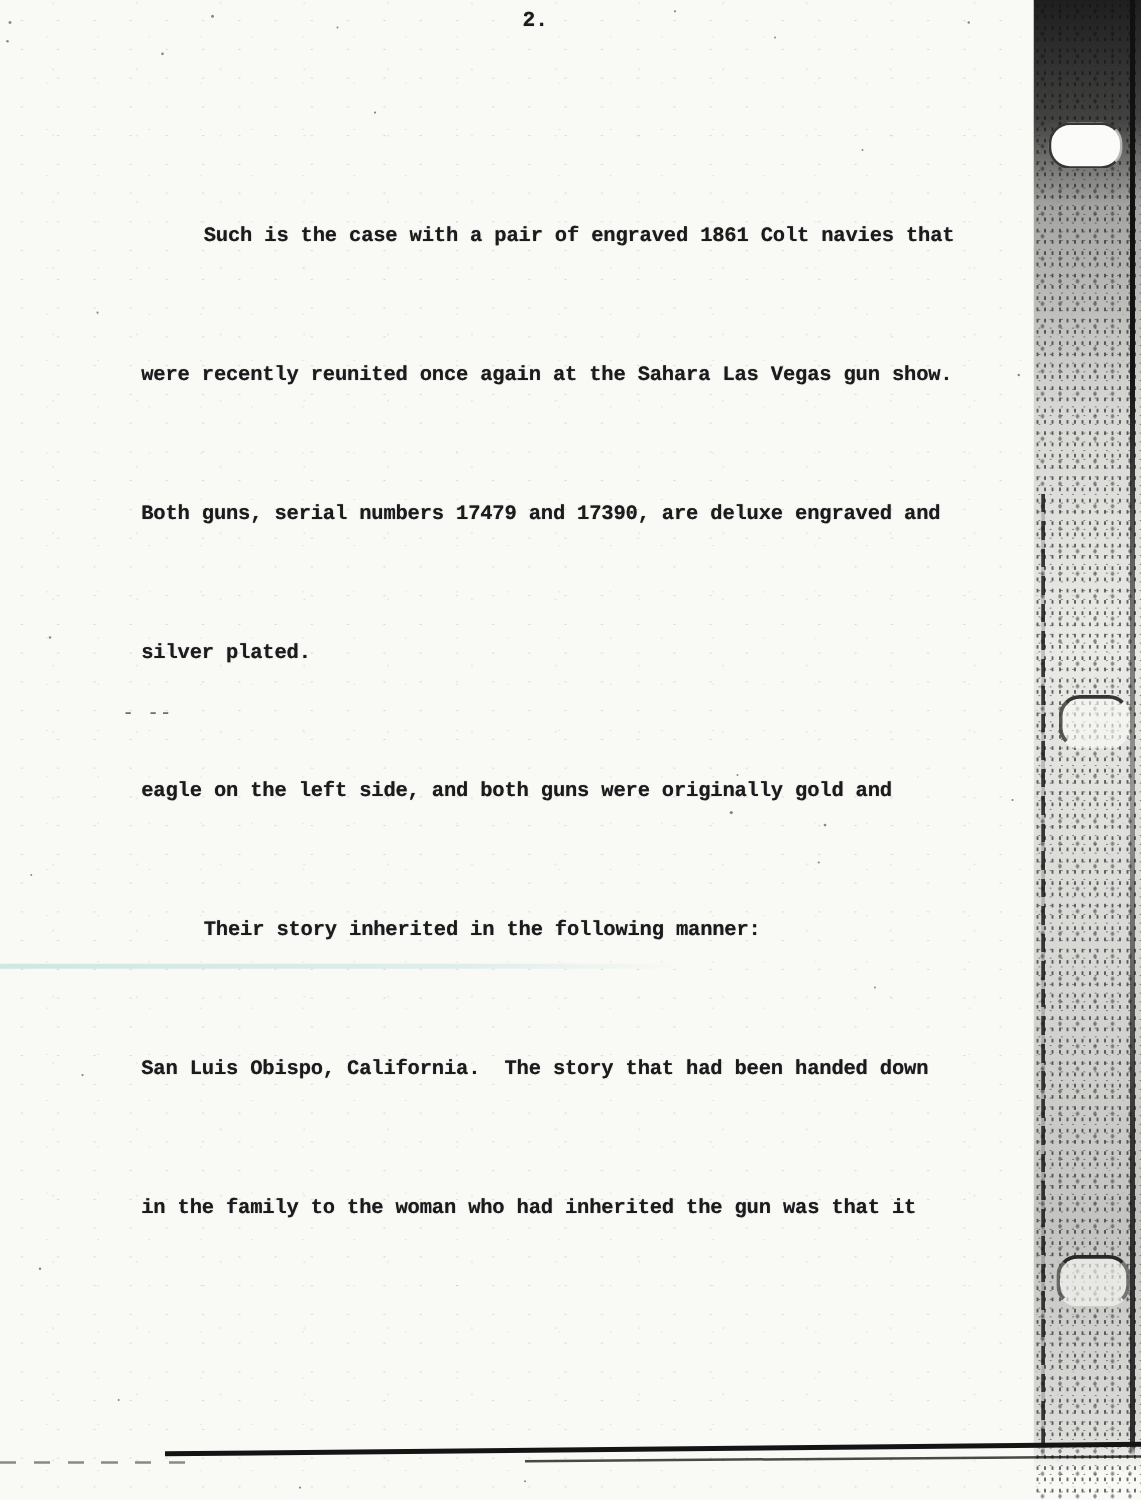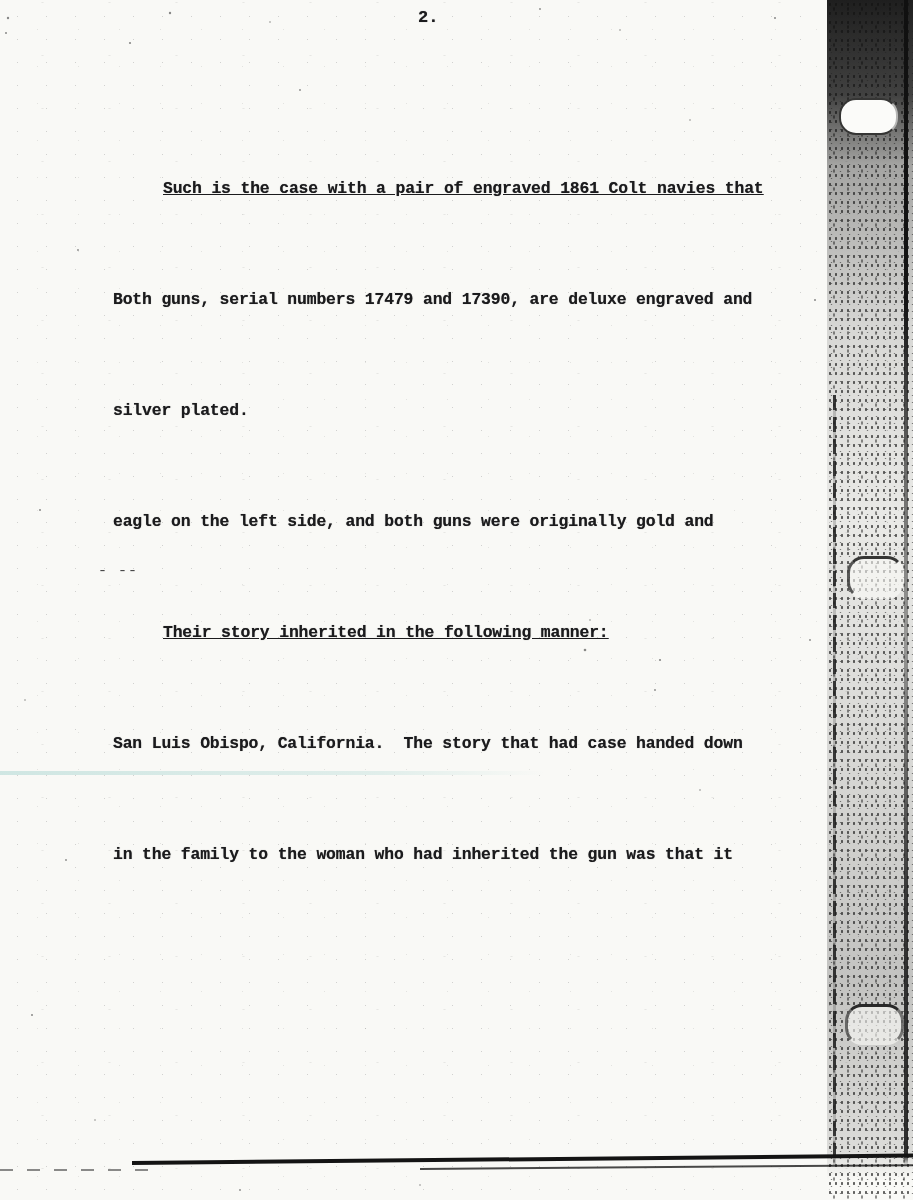"Such is the case with" .line.indent { text-decoration: underline -> none }
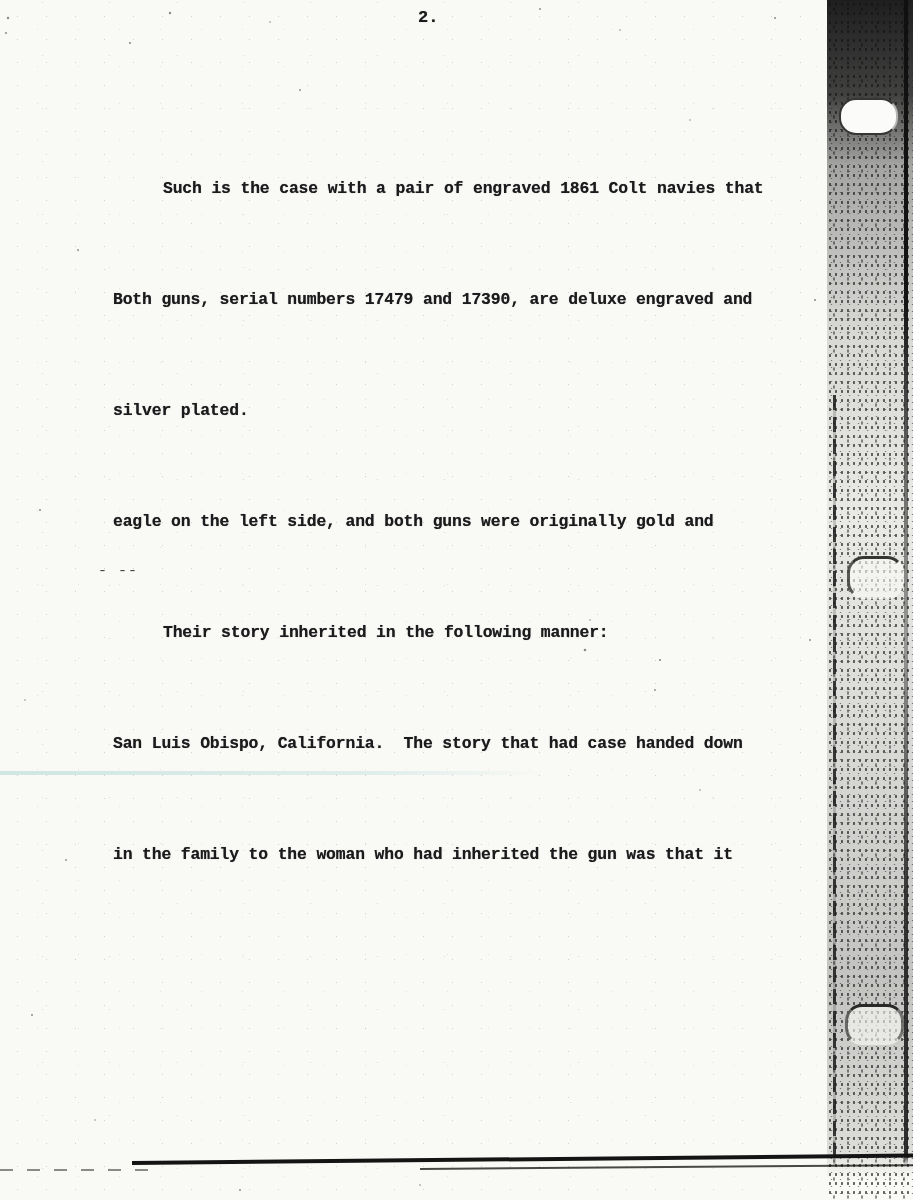"were recently reunited once again" div.line { html: none -> <div>were recently reunited once again at the Sahara Las Vegas gun show.</div> }
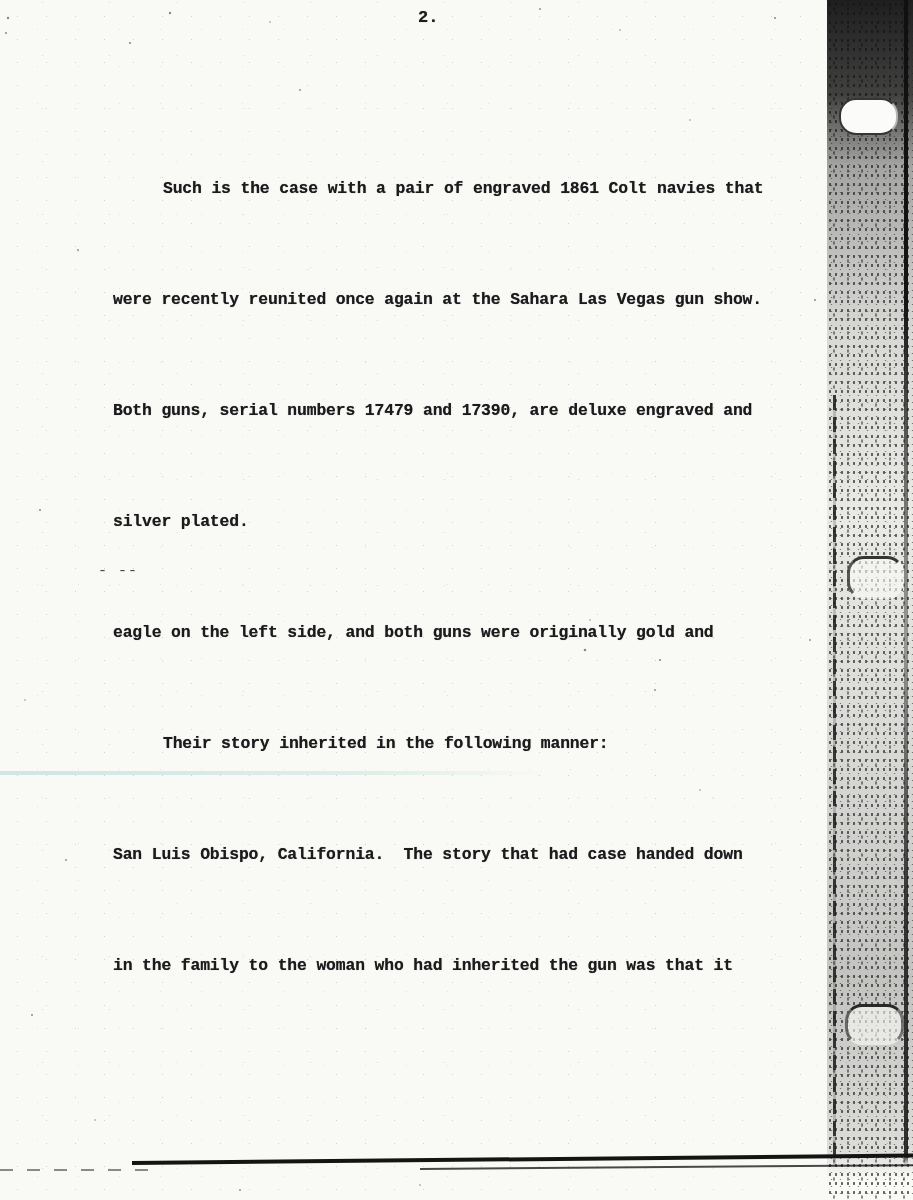"San Luis Obispo, California. The" div.line { text: case -> been }
